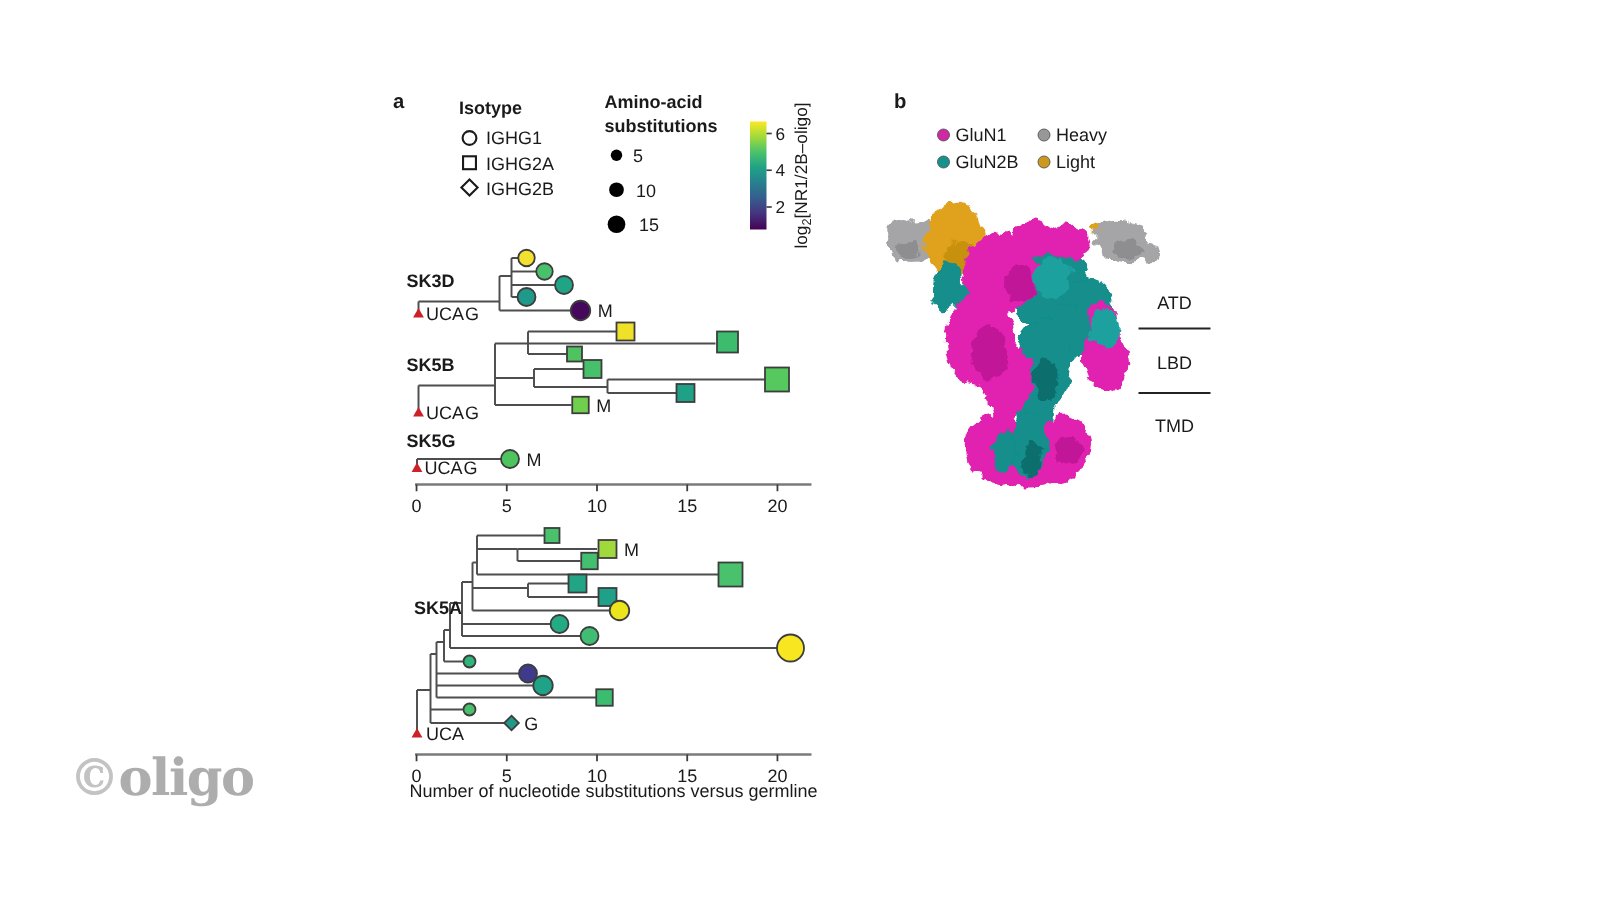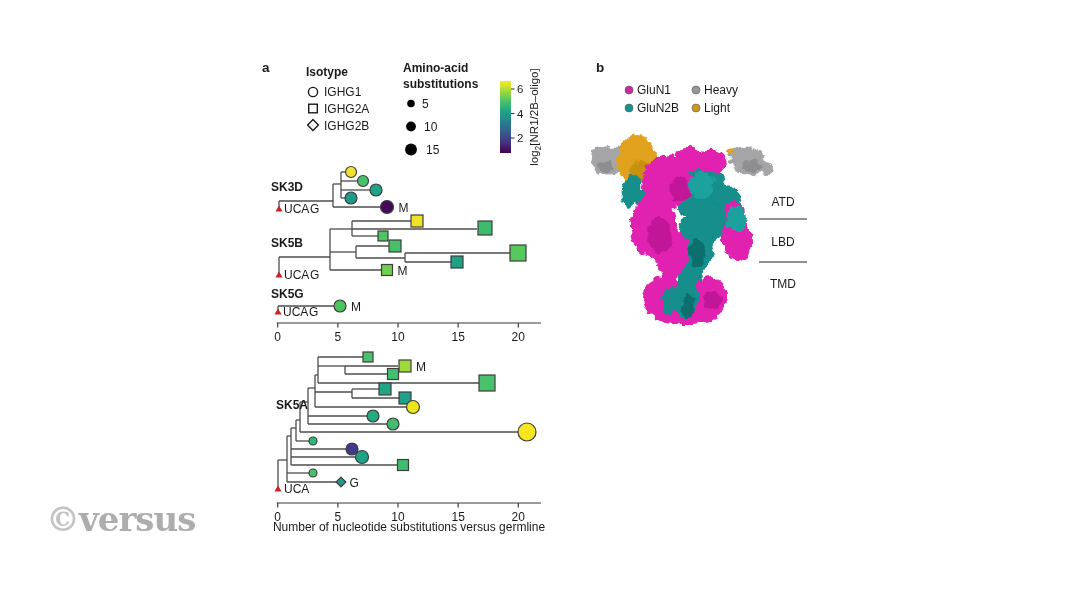"versus" span { text: versus -> oligo }
